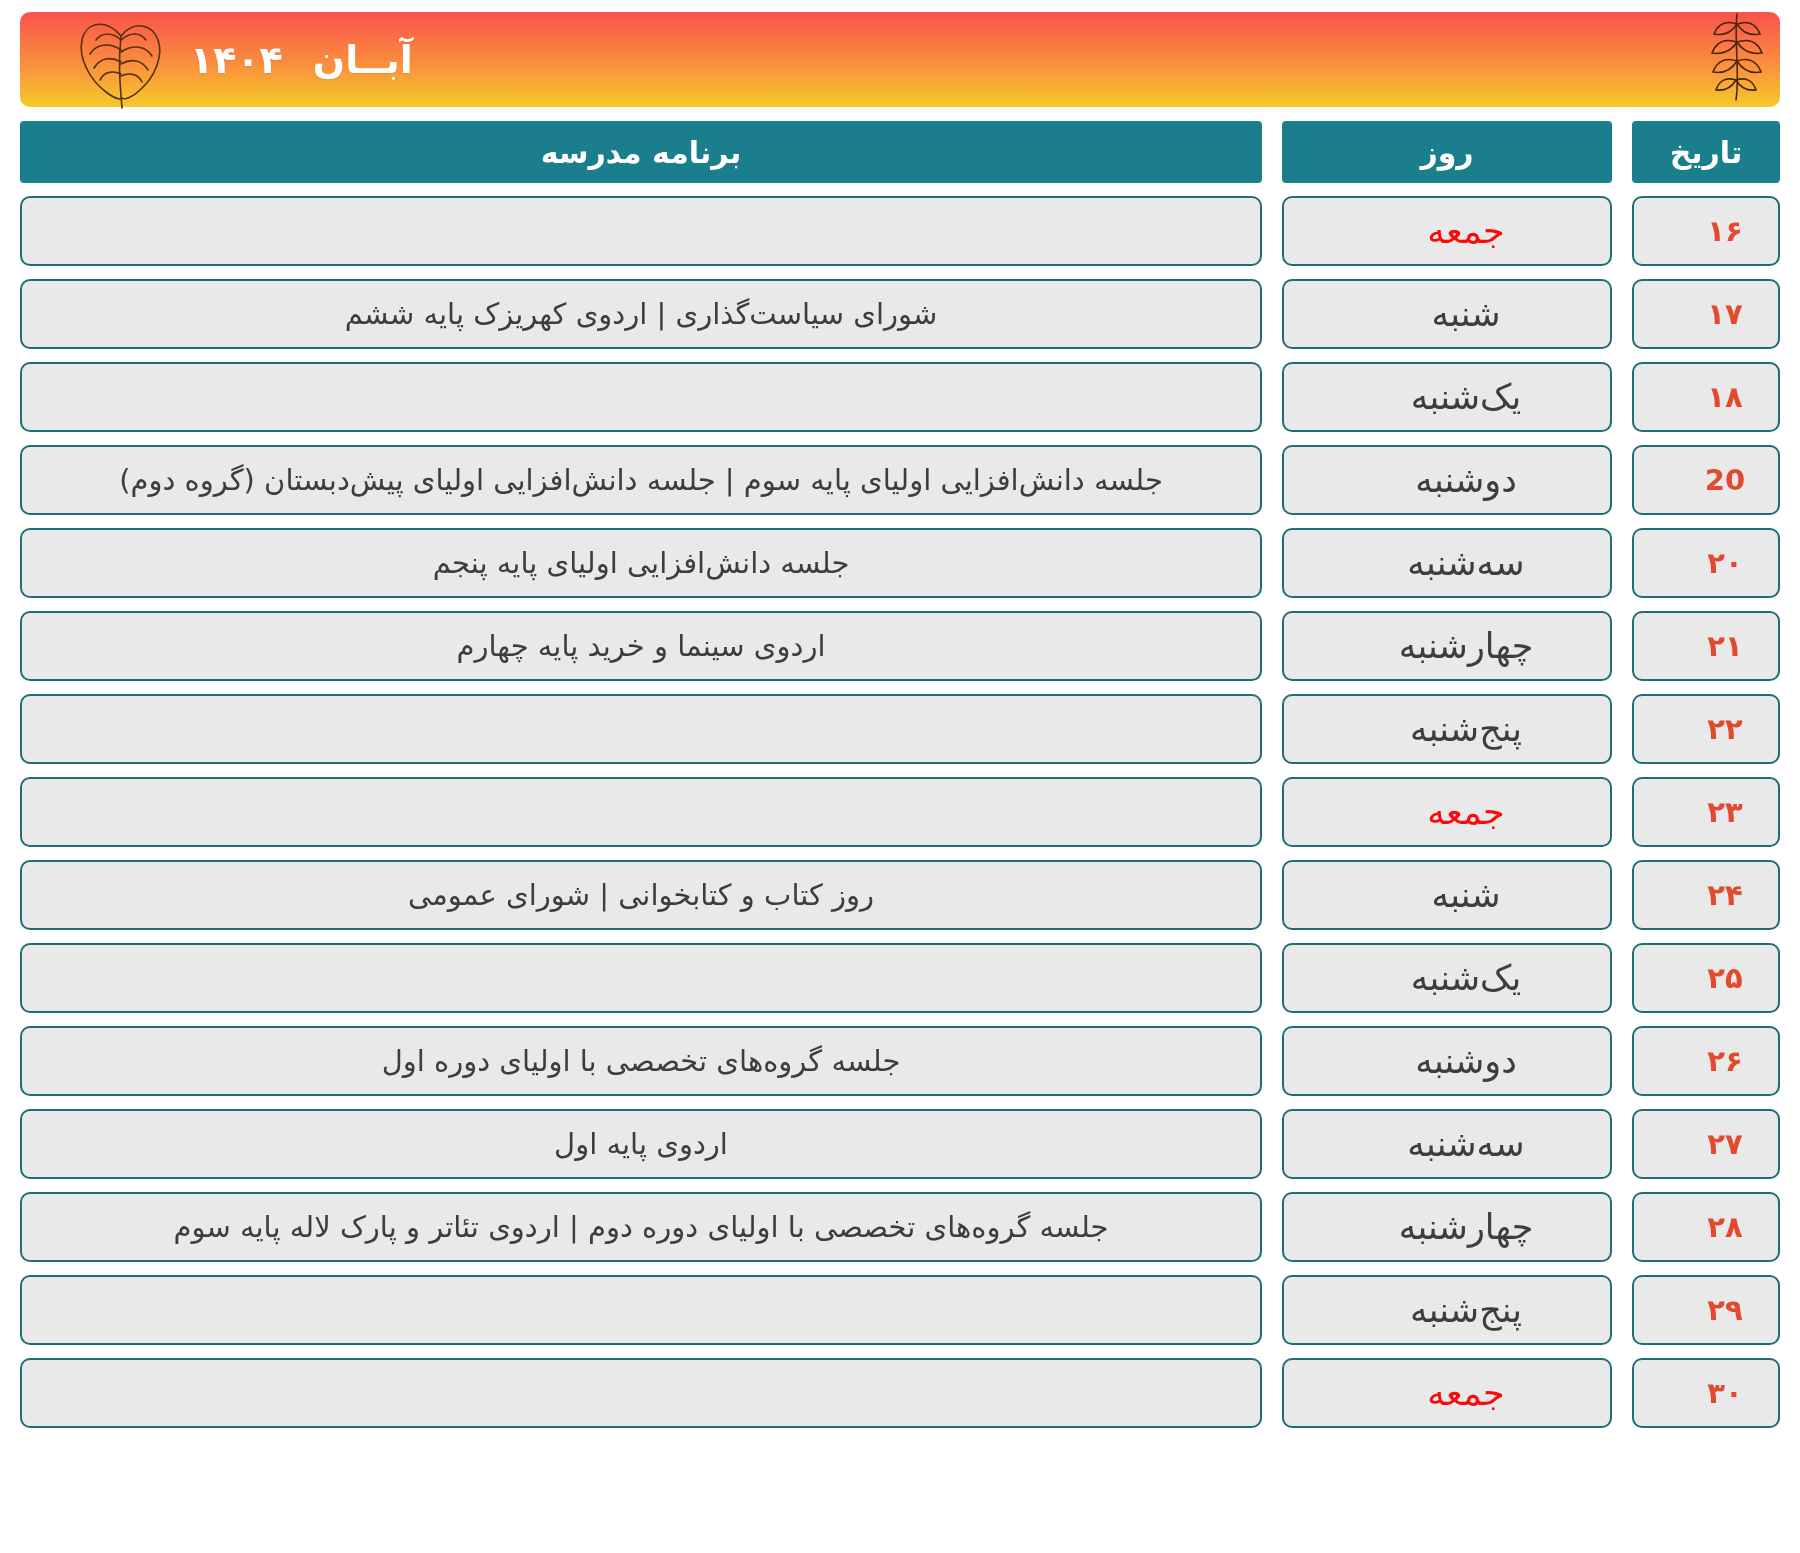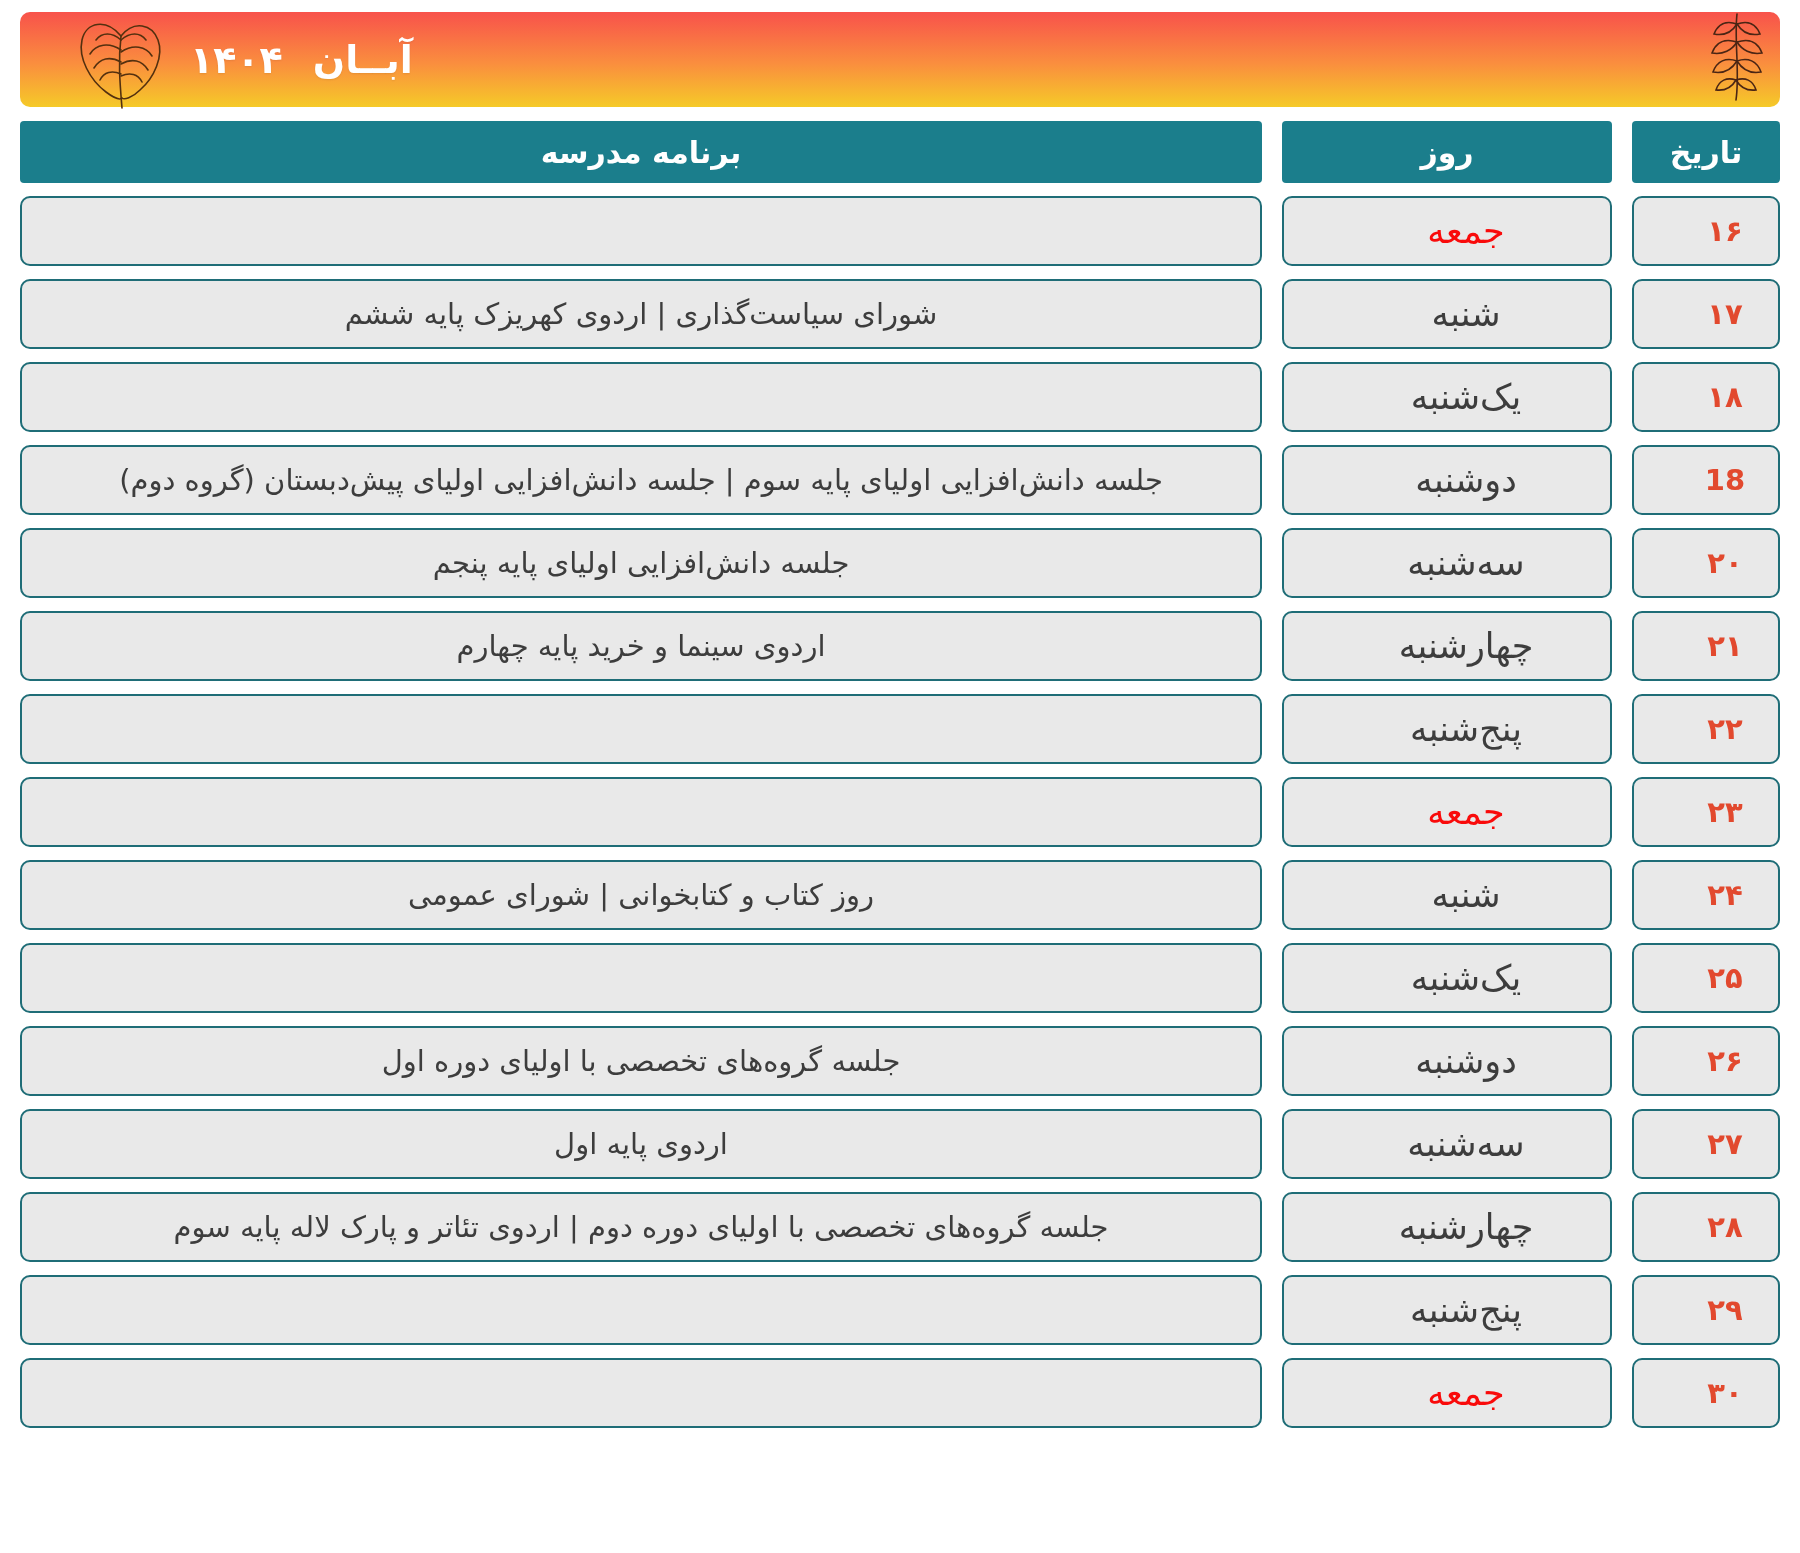"18" span { text: 18 -> 20 }
